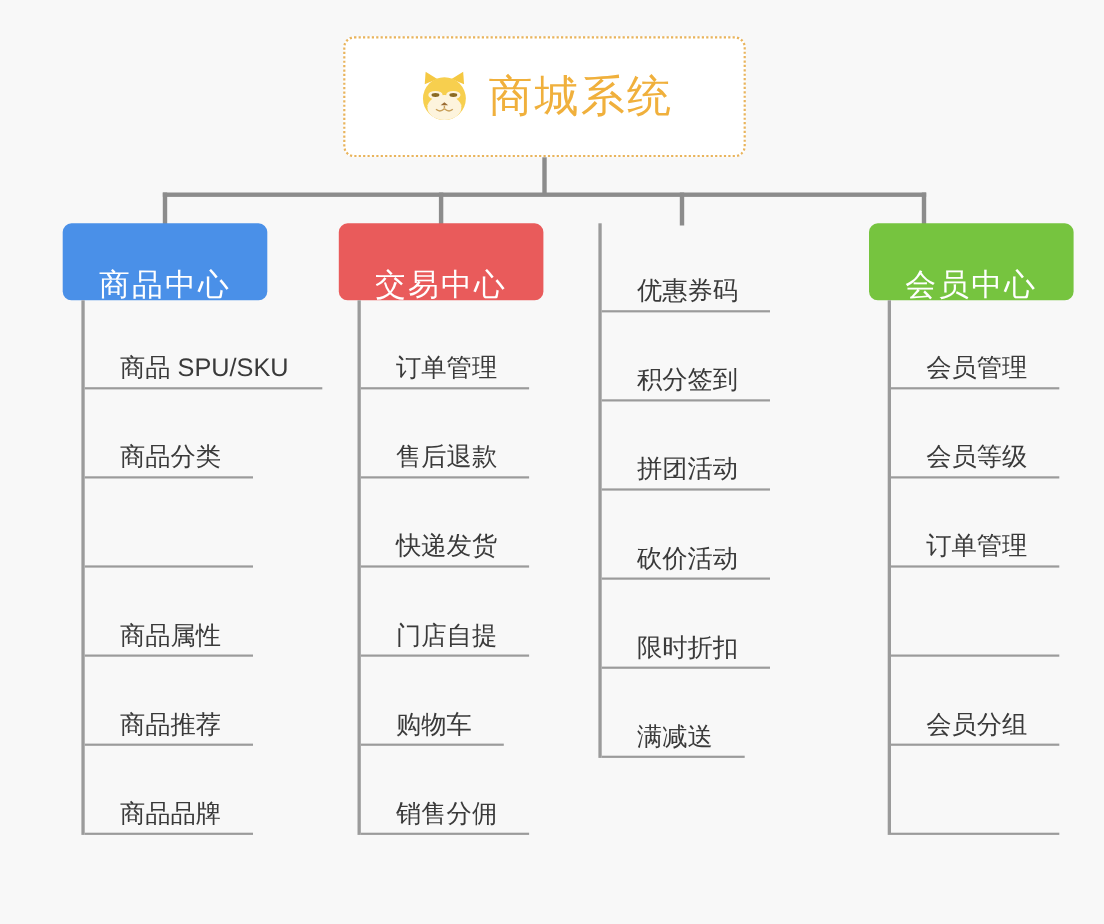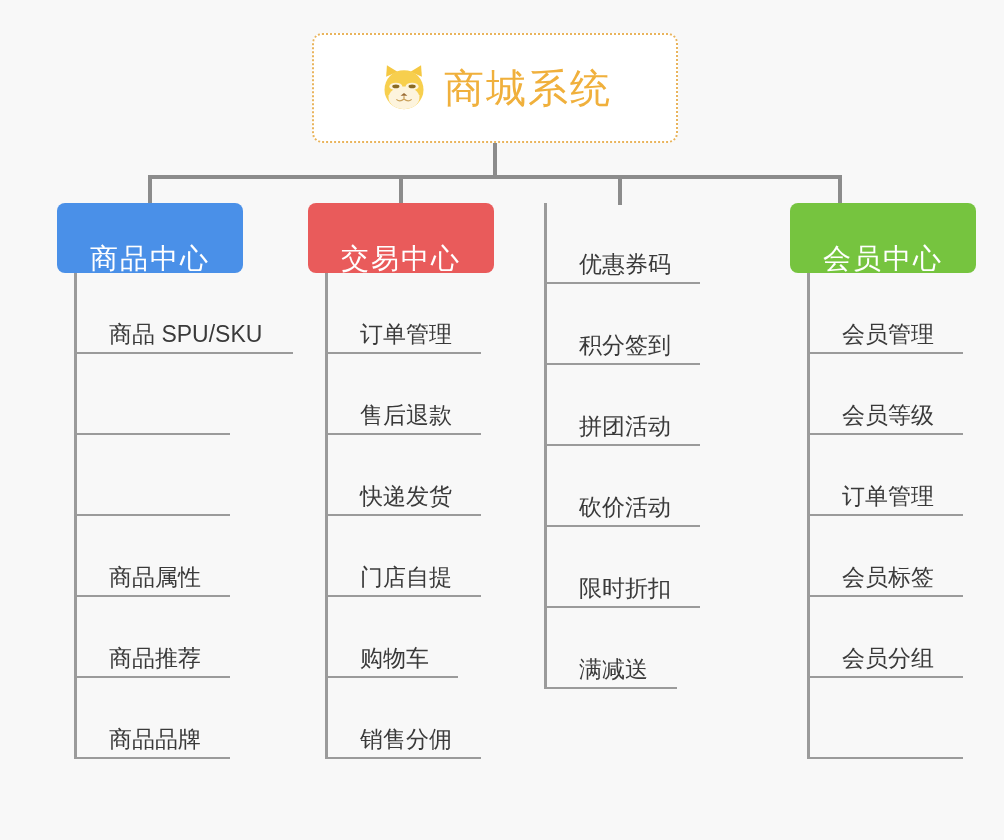"商品分类" span.leaf-text { html: none -> <span>商品分类</span> }
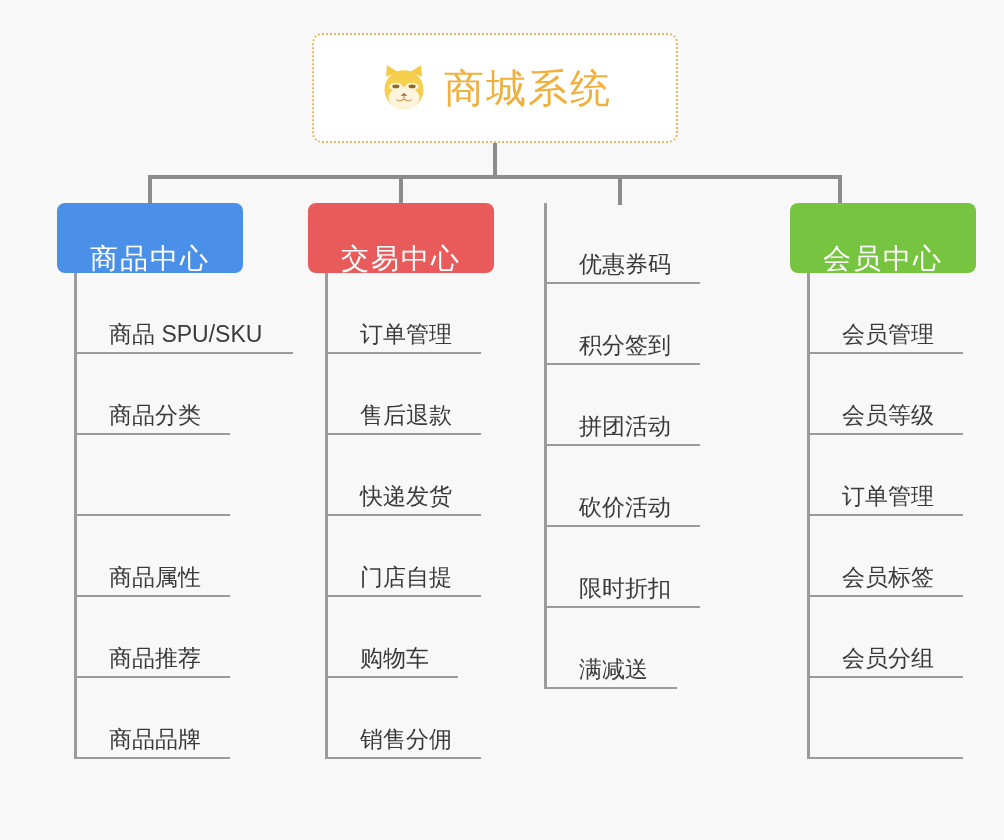"会员标签" span.leaf-text { html: <span>会员标签</span> -> none }
